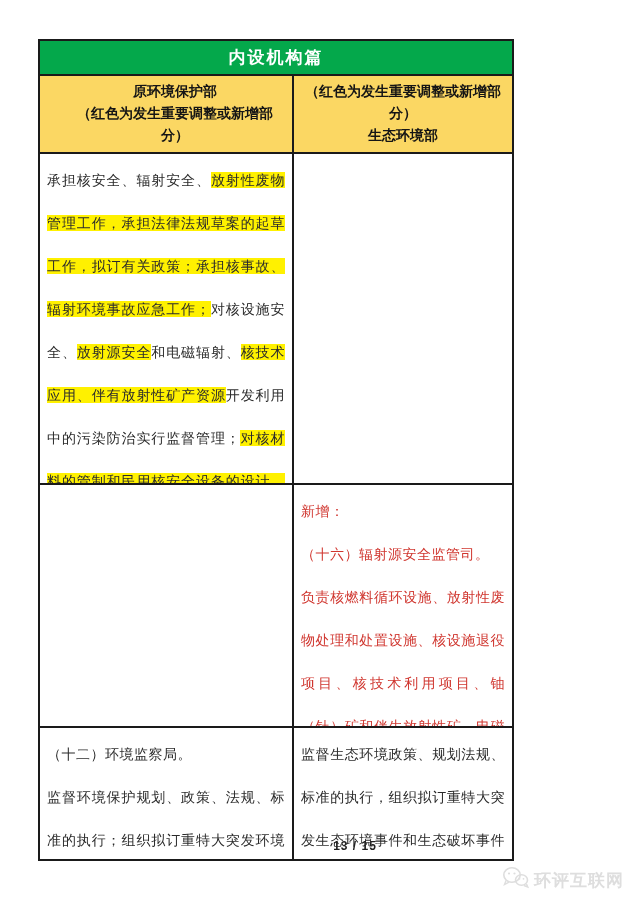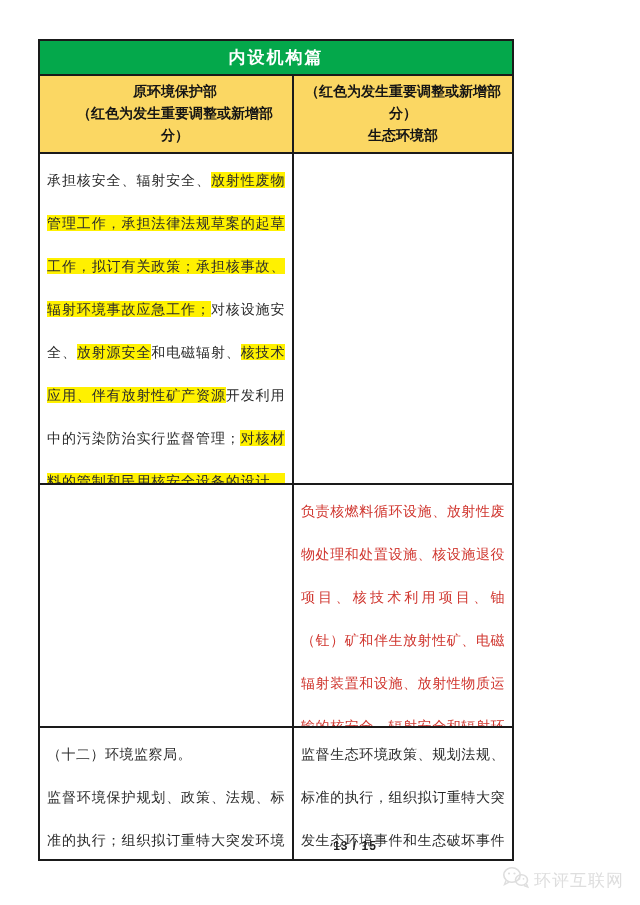"新增：" p.red { html: none -> <p>新增：</p> }
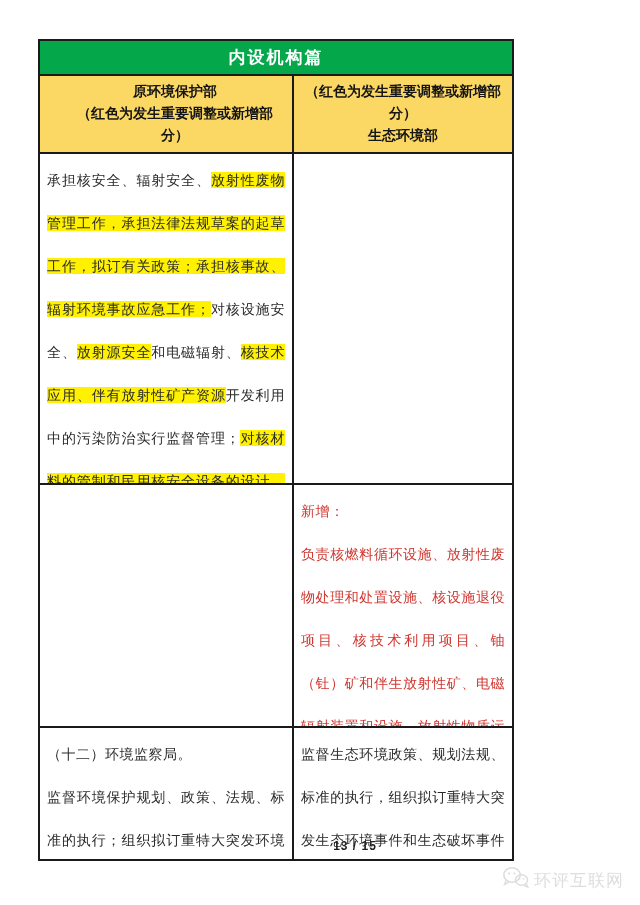"（十六）辐射源安全监管司。" p.red { html: none -> <p>（十六）辐射源安全监管司。</p> }
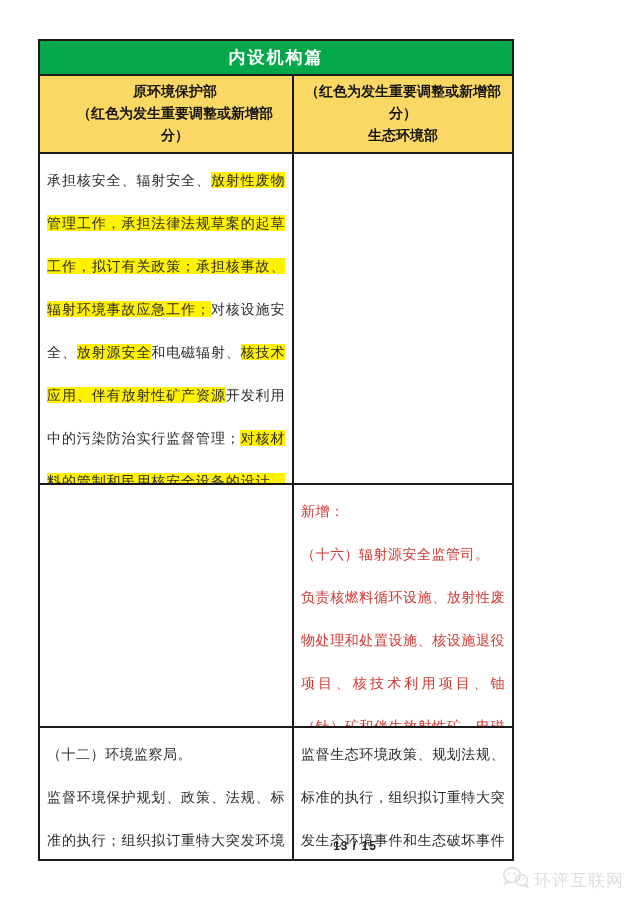"环评互联网" .watermark { font-weight: normal -> bold }
